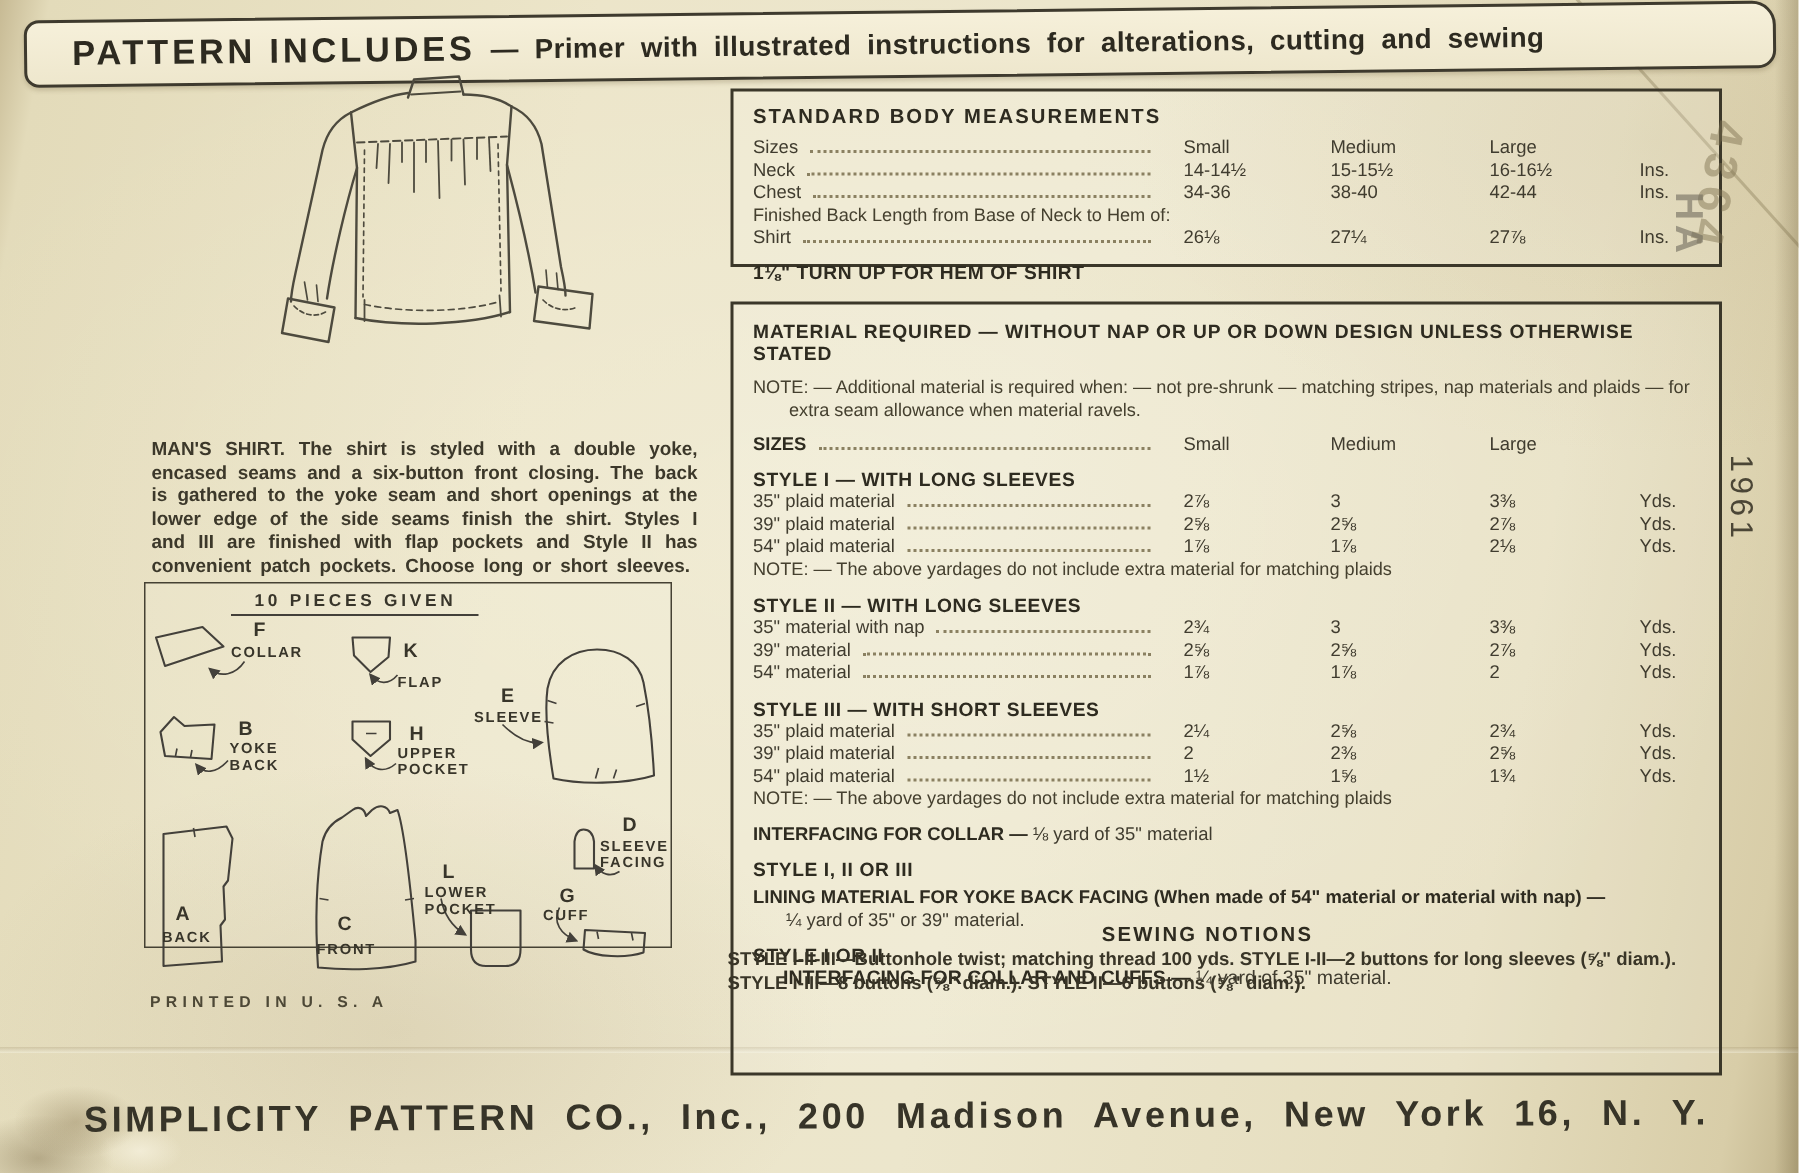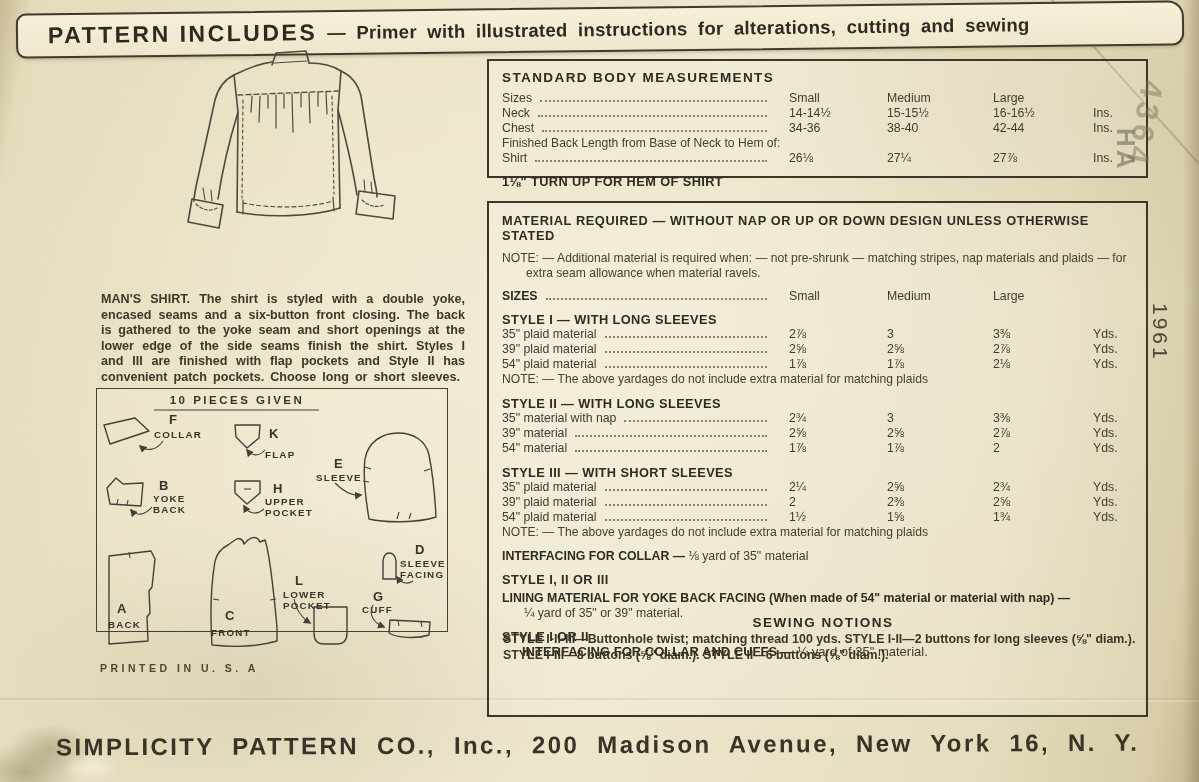"SEWING NOTIONS" .notions { left: 497px -> 479px }
